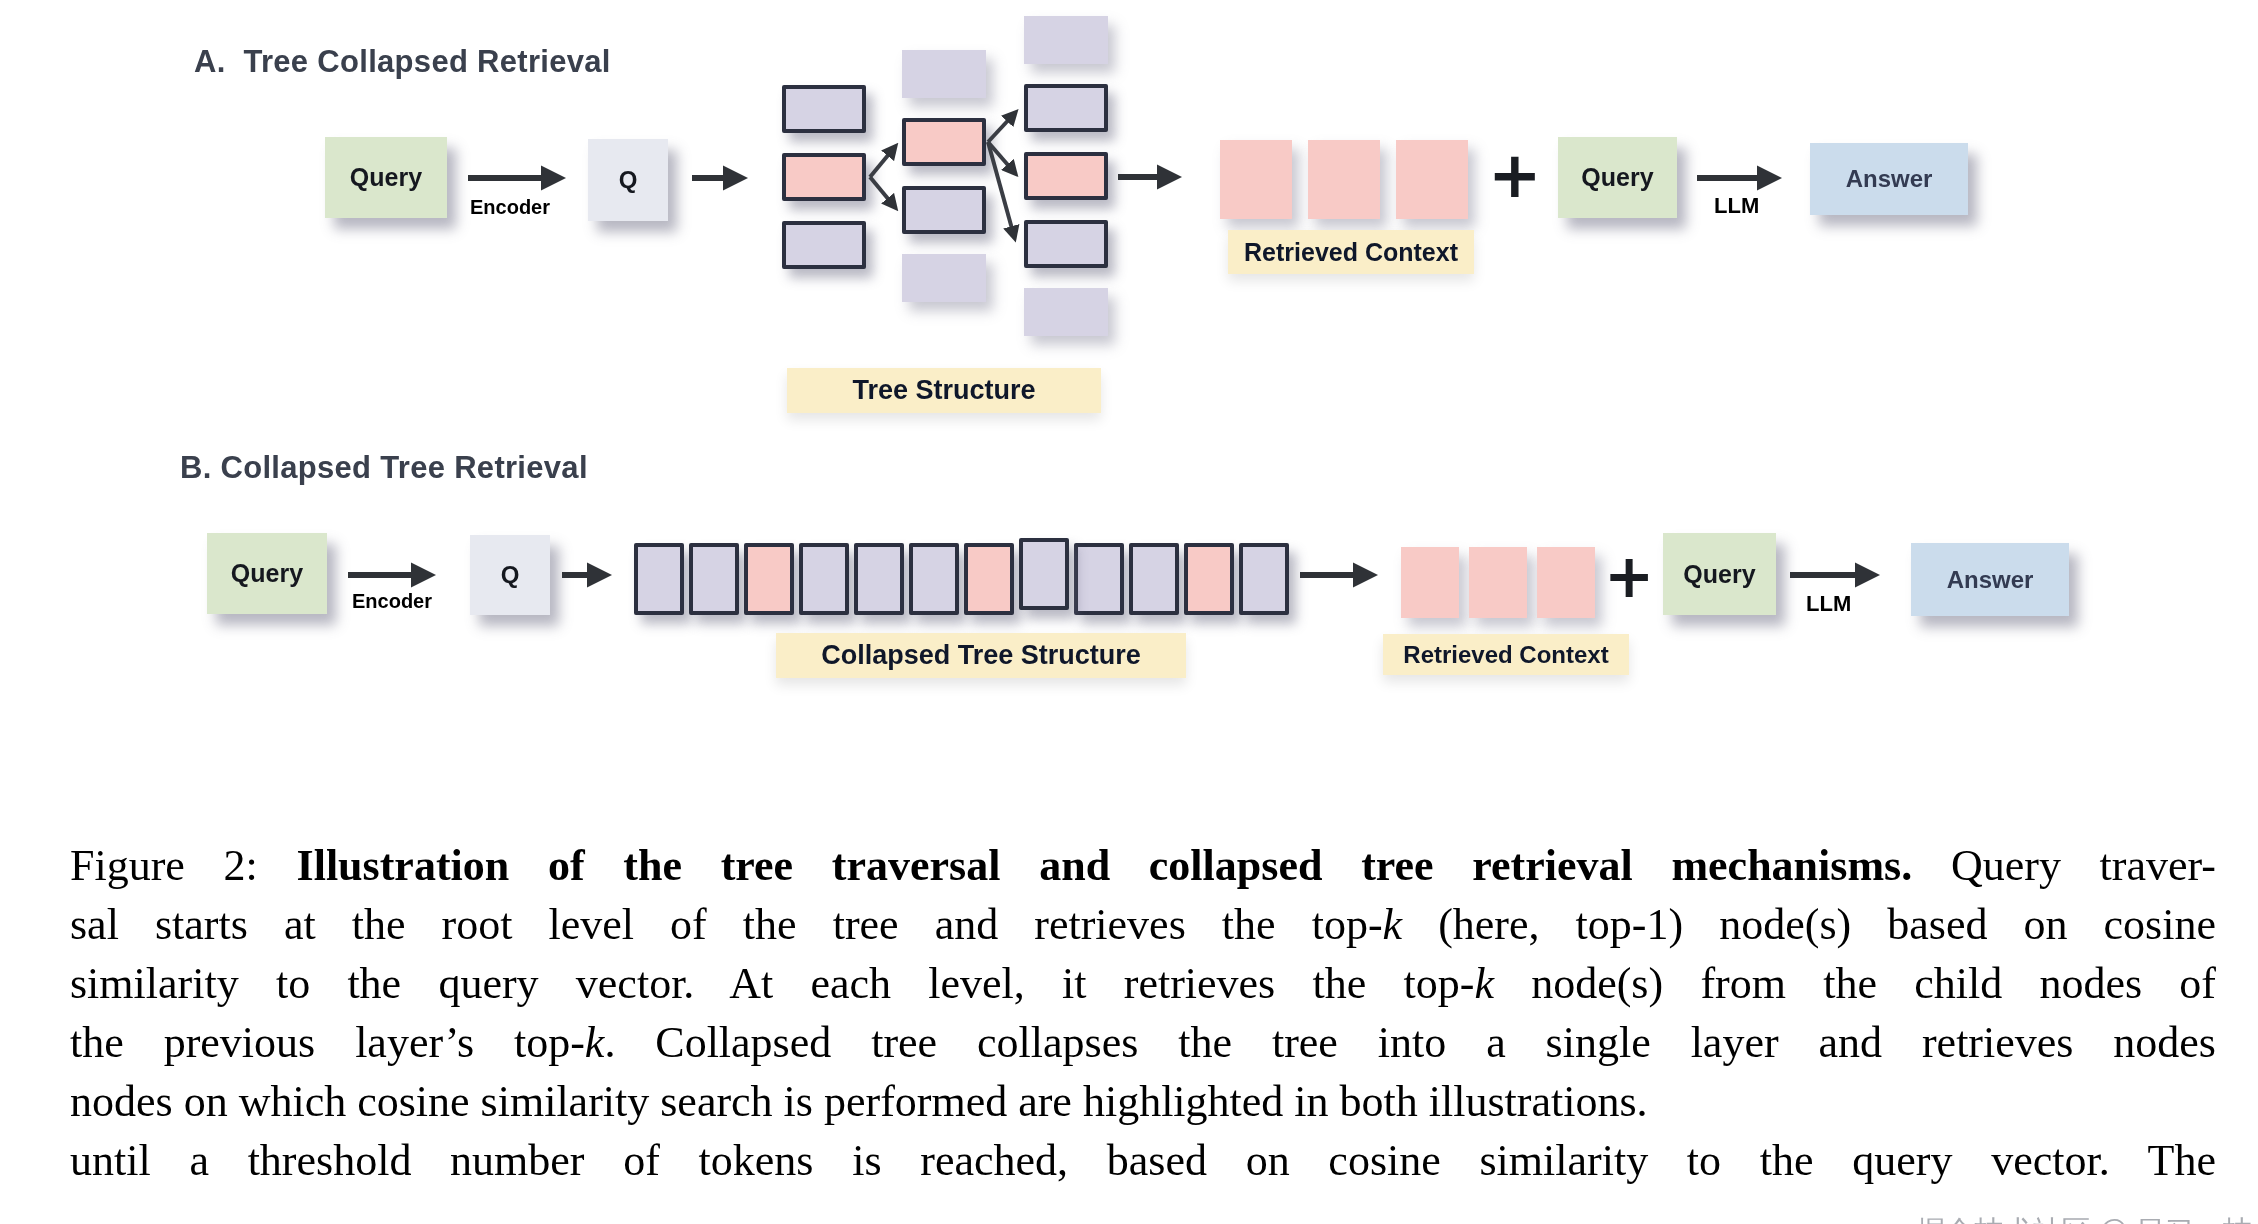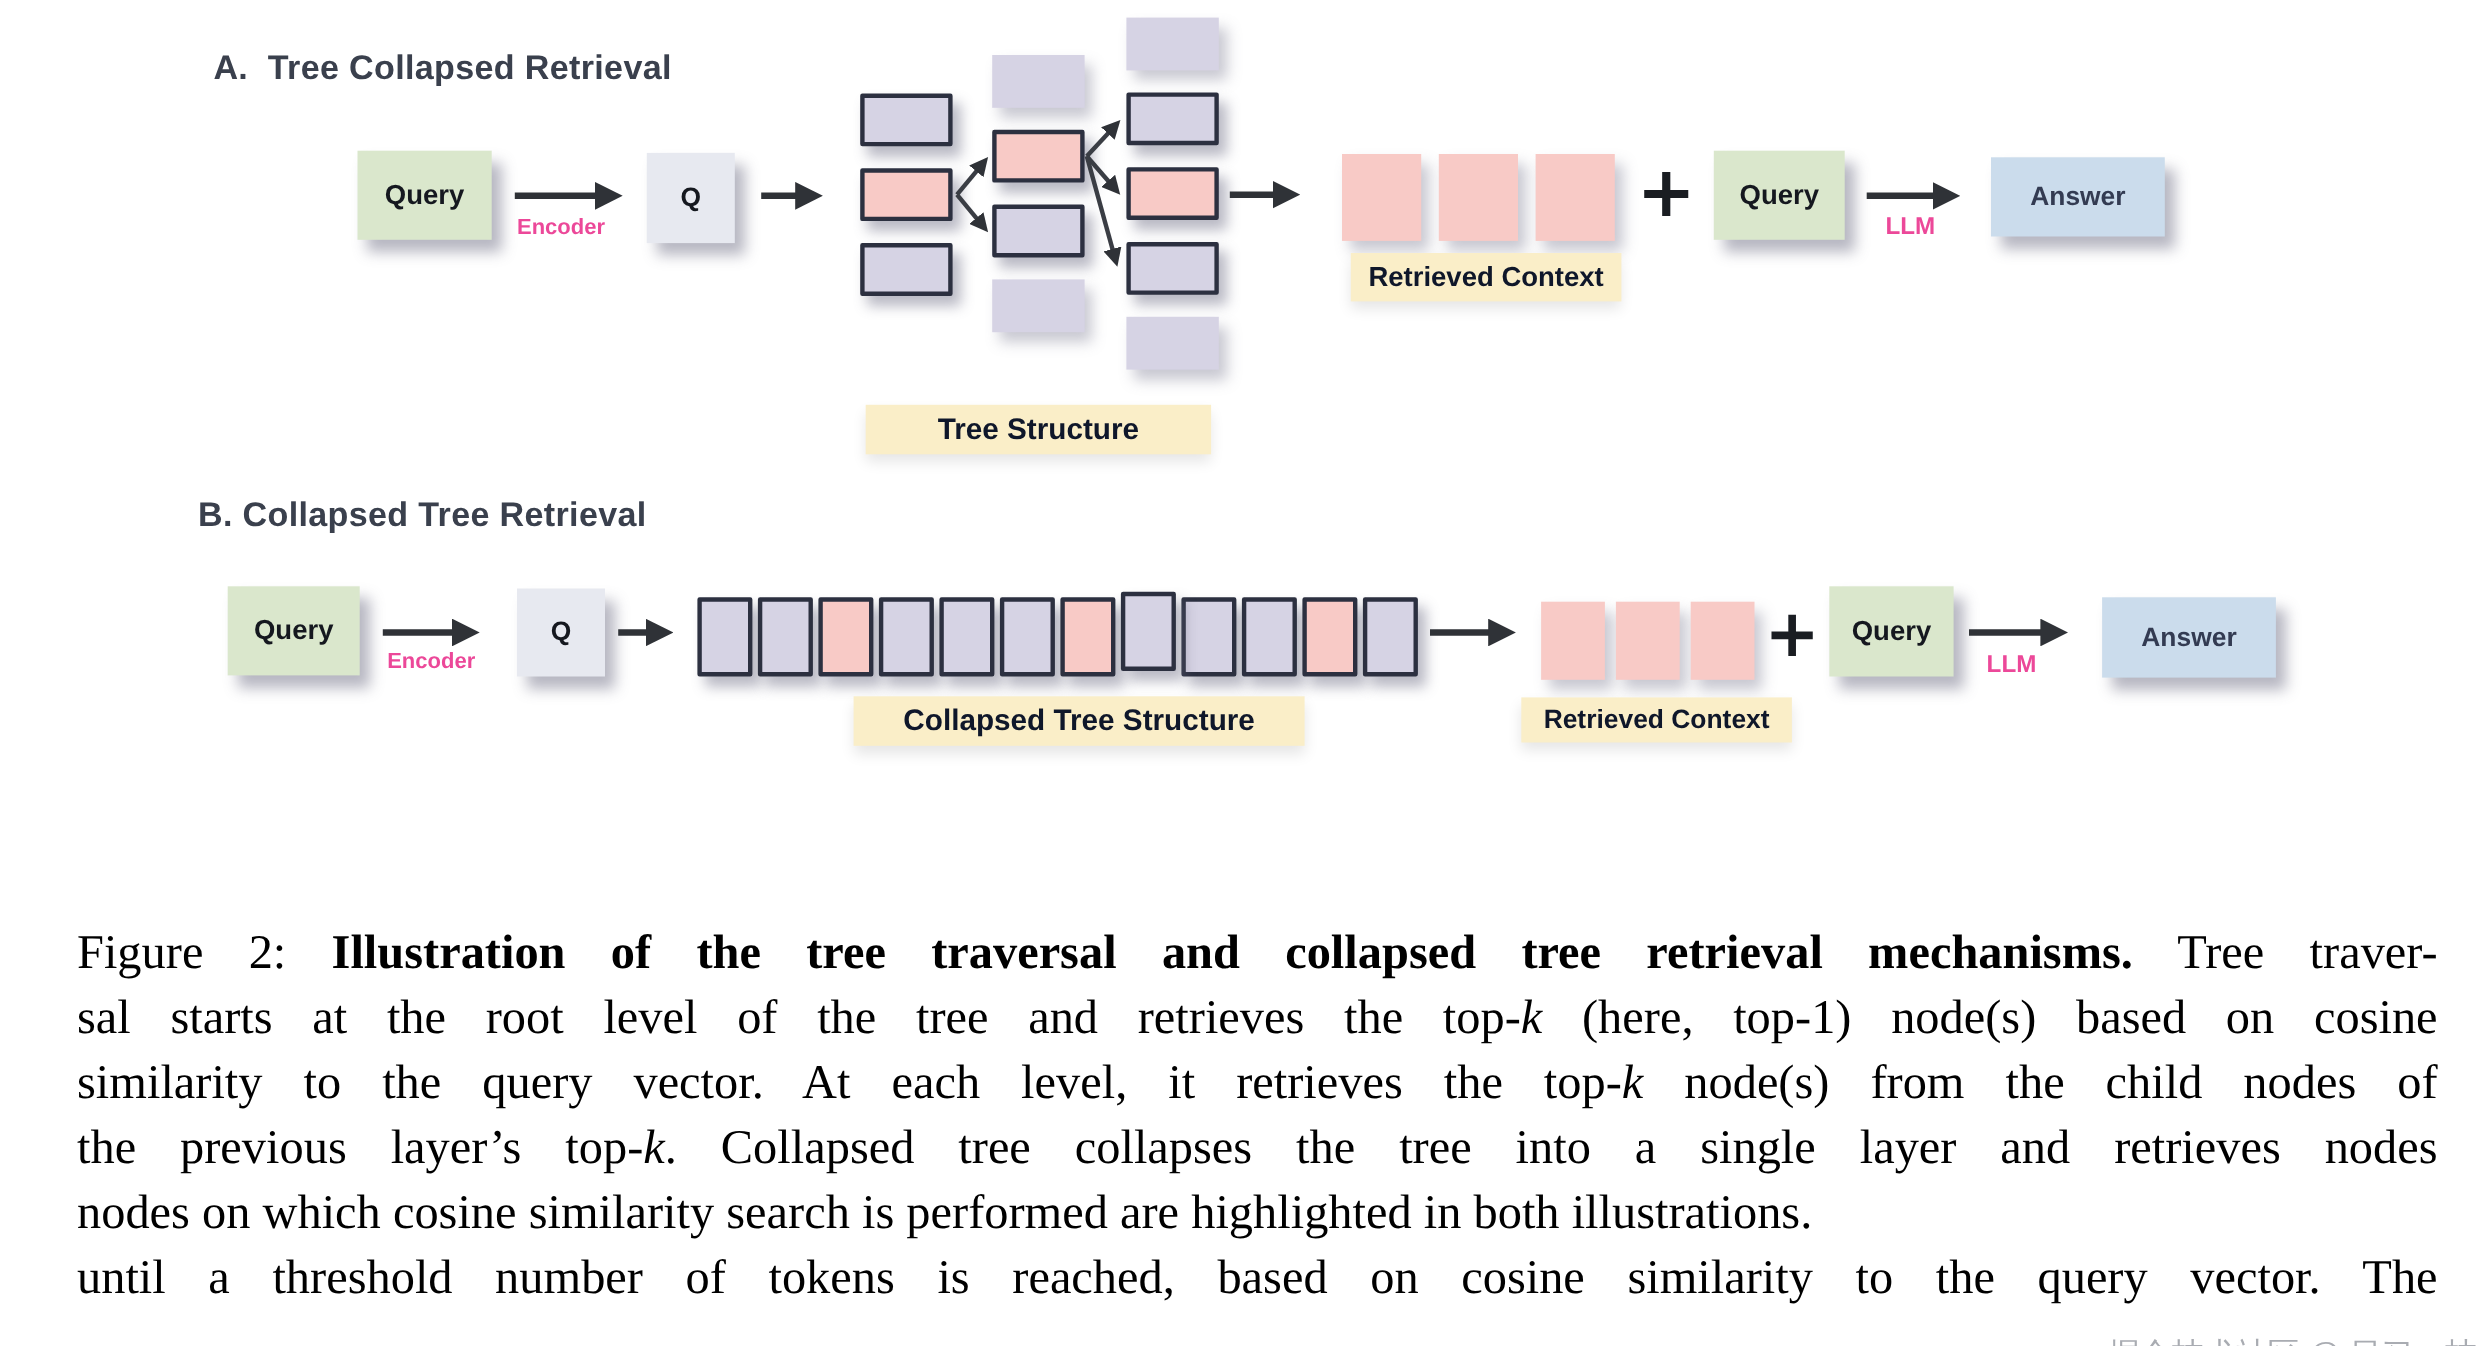"Encoder" .flowlabel { color: #ec4899 -> #000000 }
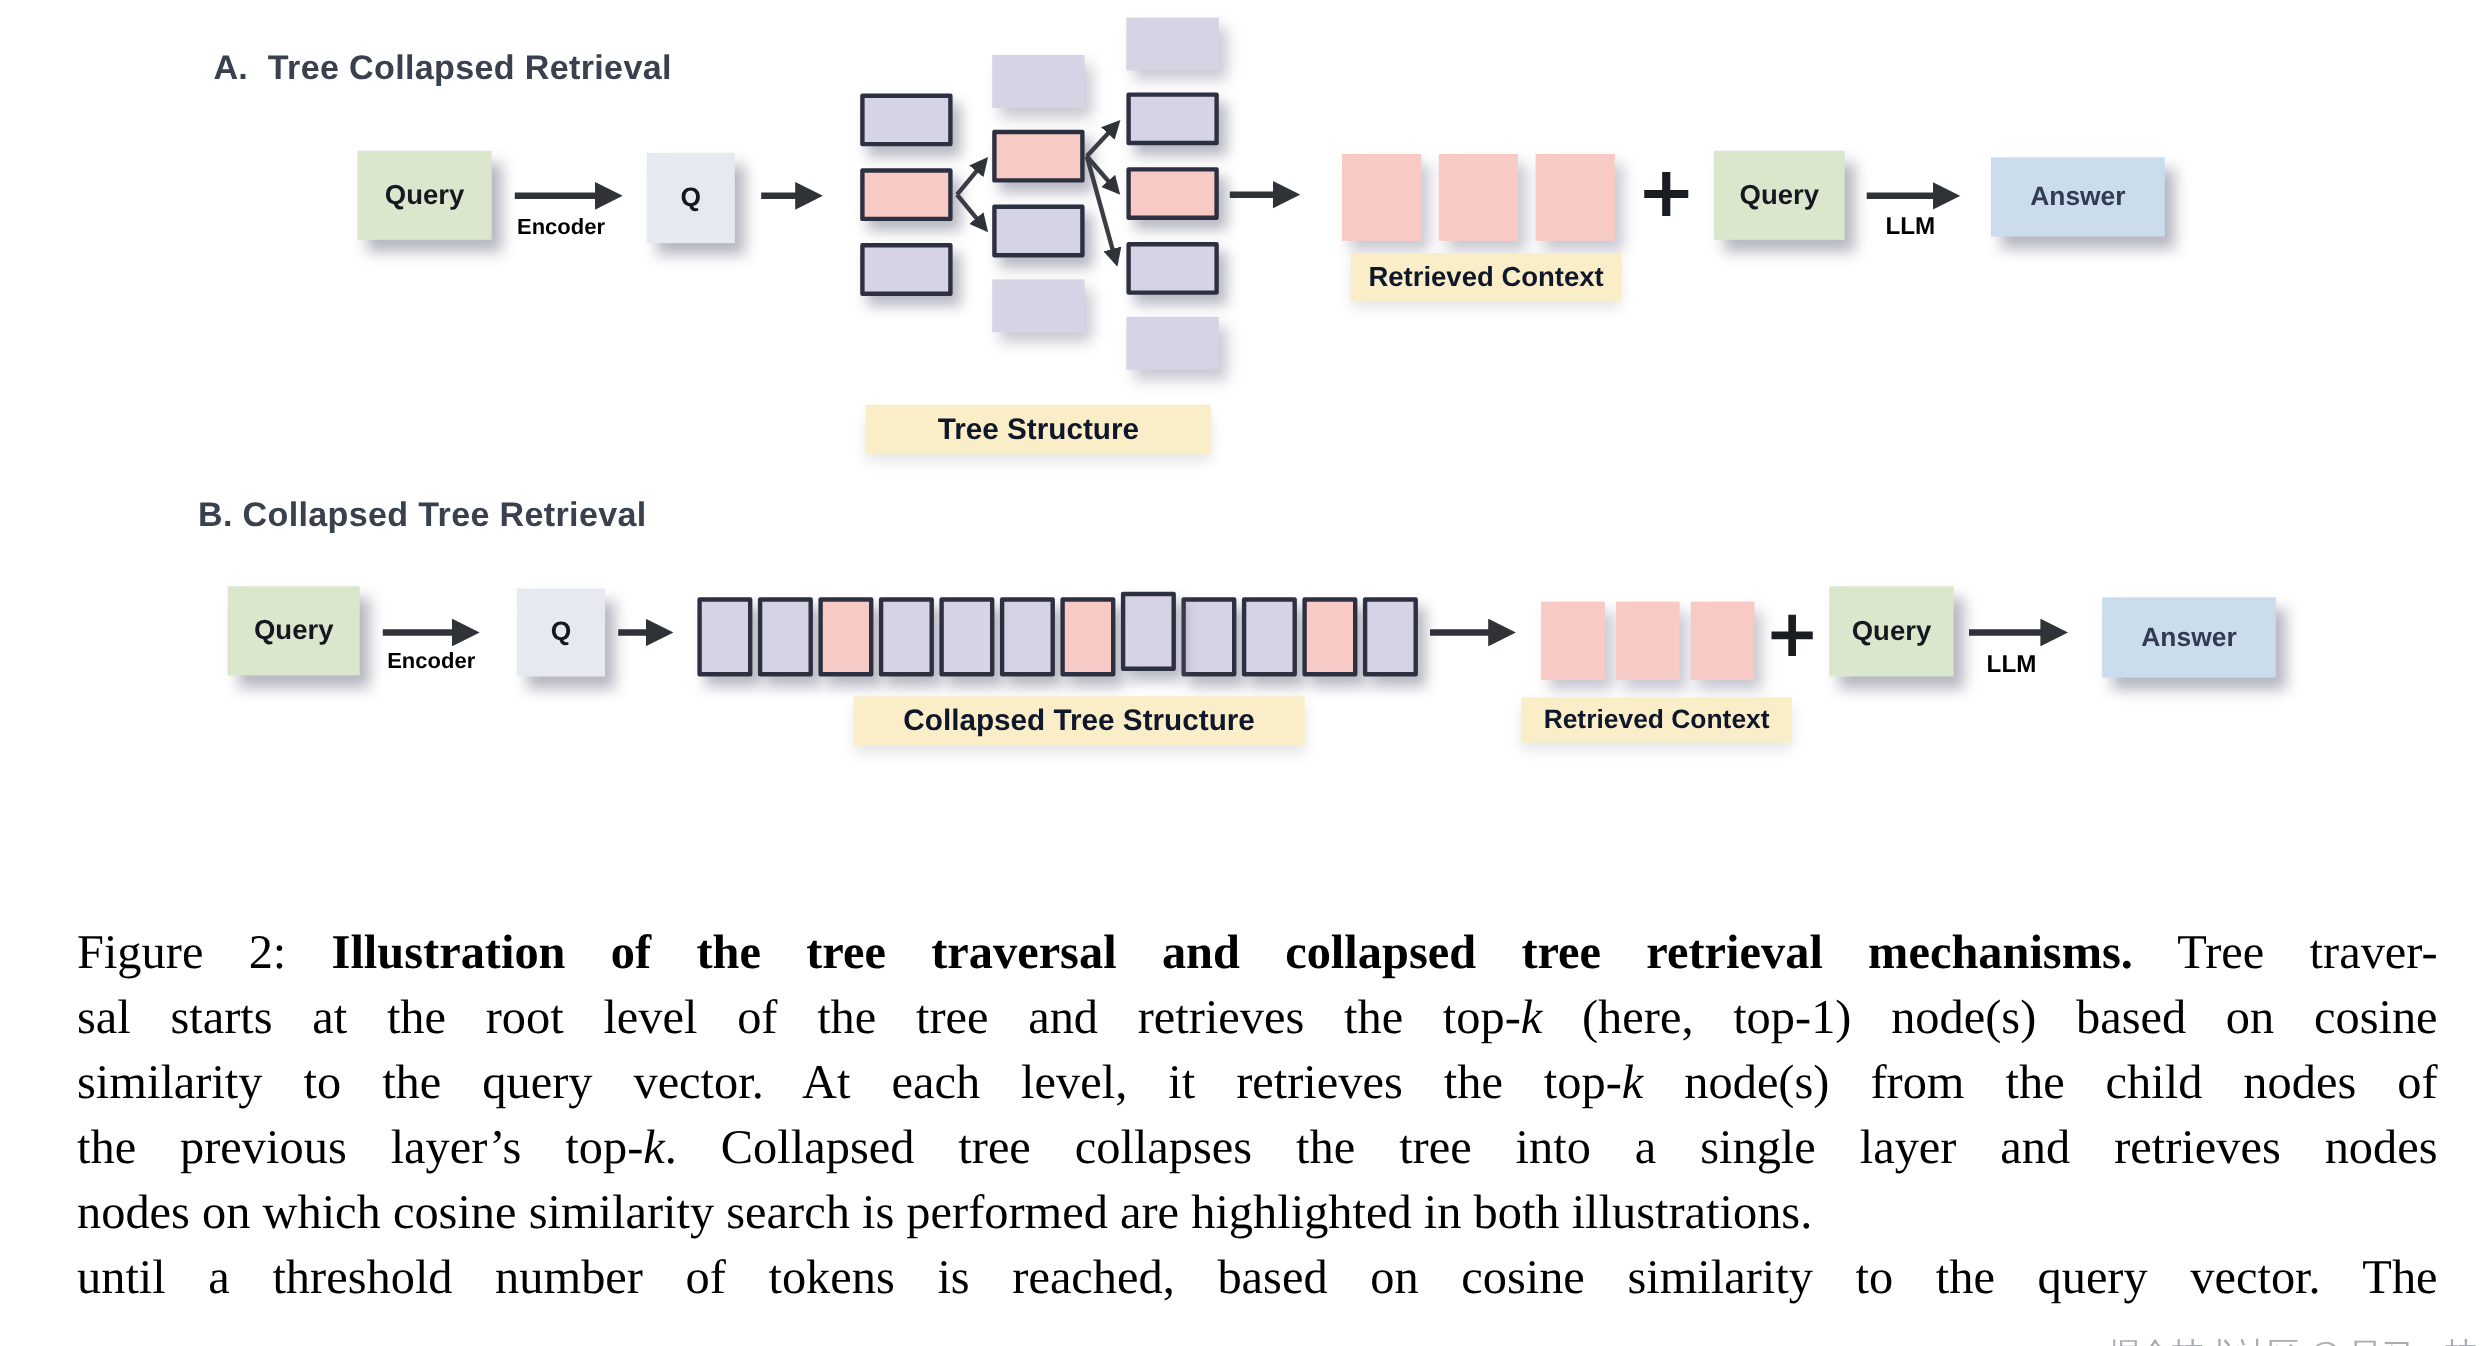"Tree traver-" span { text: Tree -> Query }
